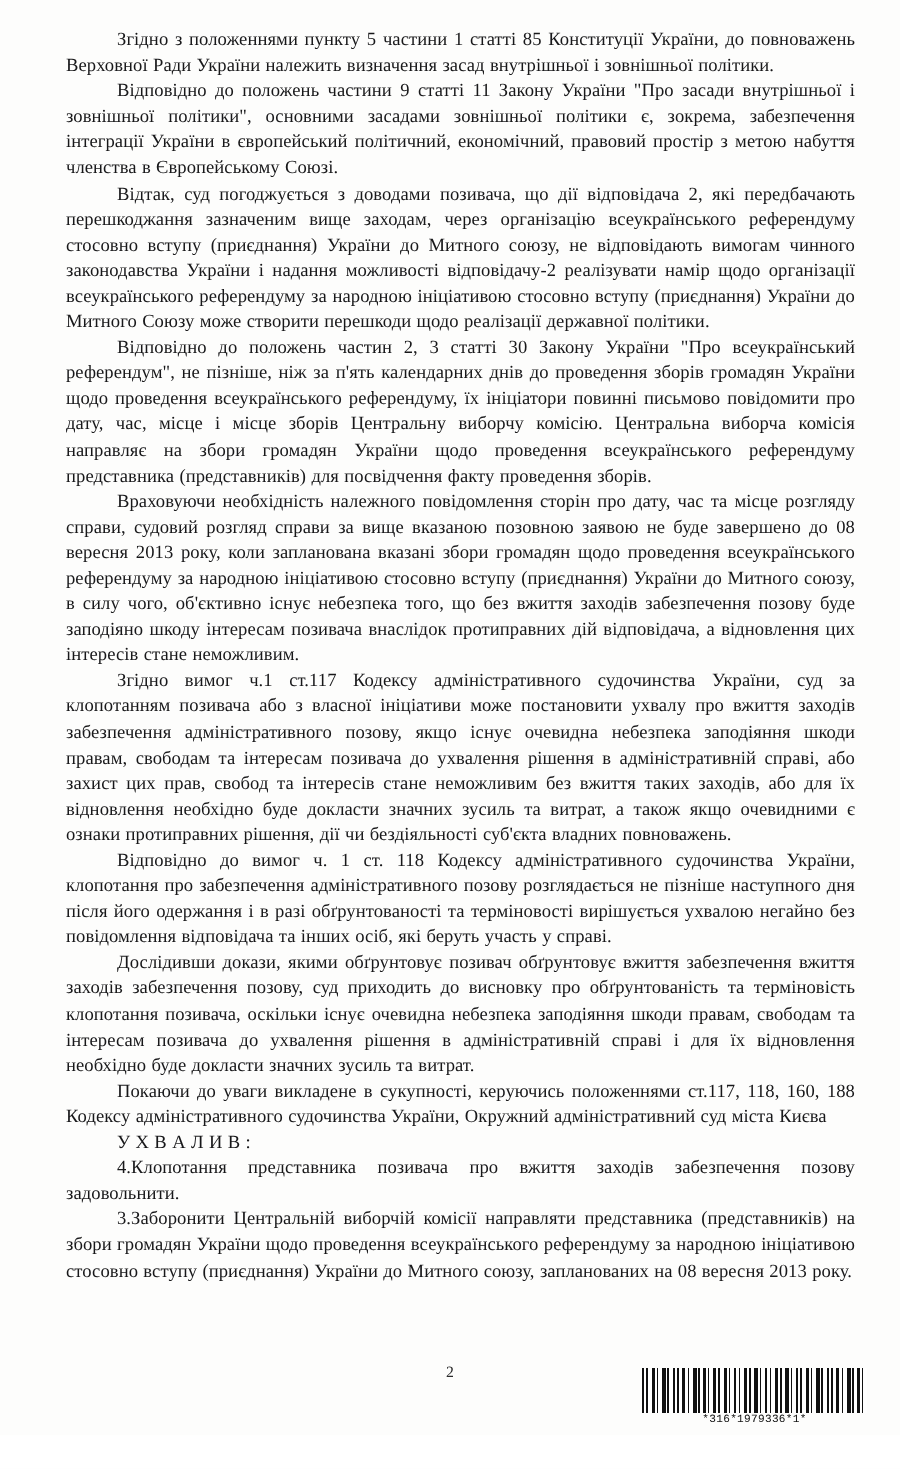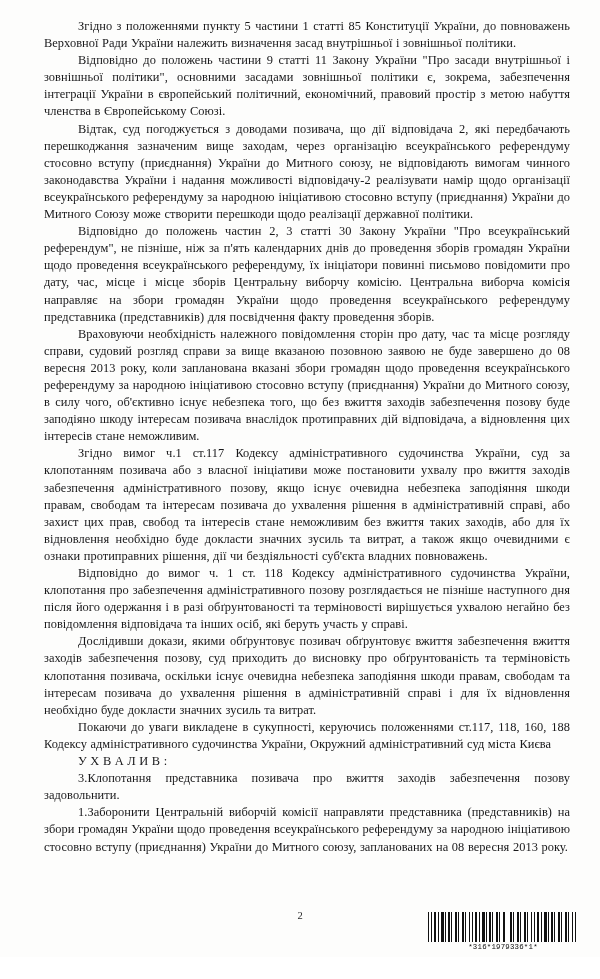"3.Клопотання представника позивача про" p { text: 3.Клопотання -> 4.Клопотання }
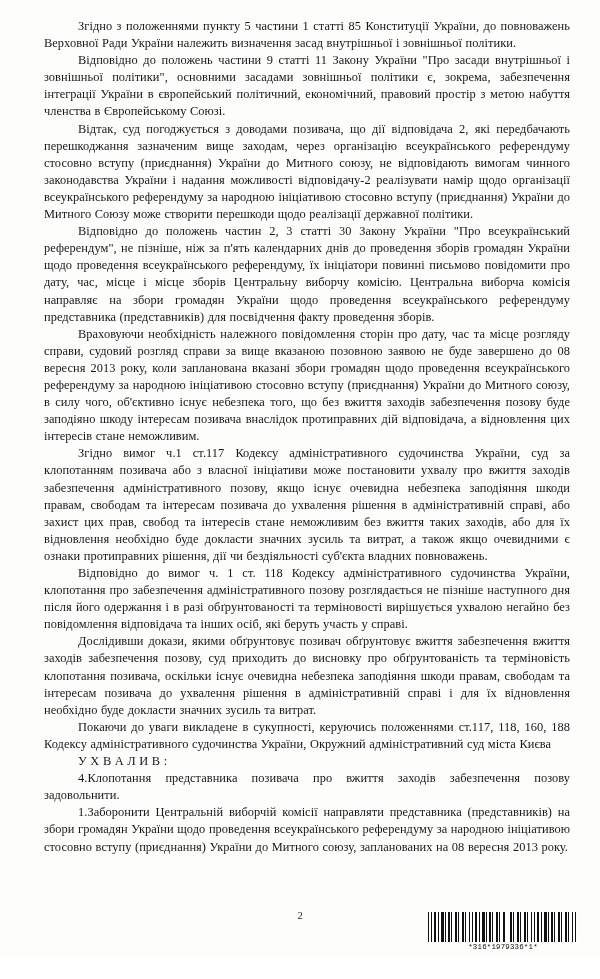"1.Заборонити Центральній виборчій" p { text: 1.Заборонити -> 3.Заборонити }
